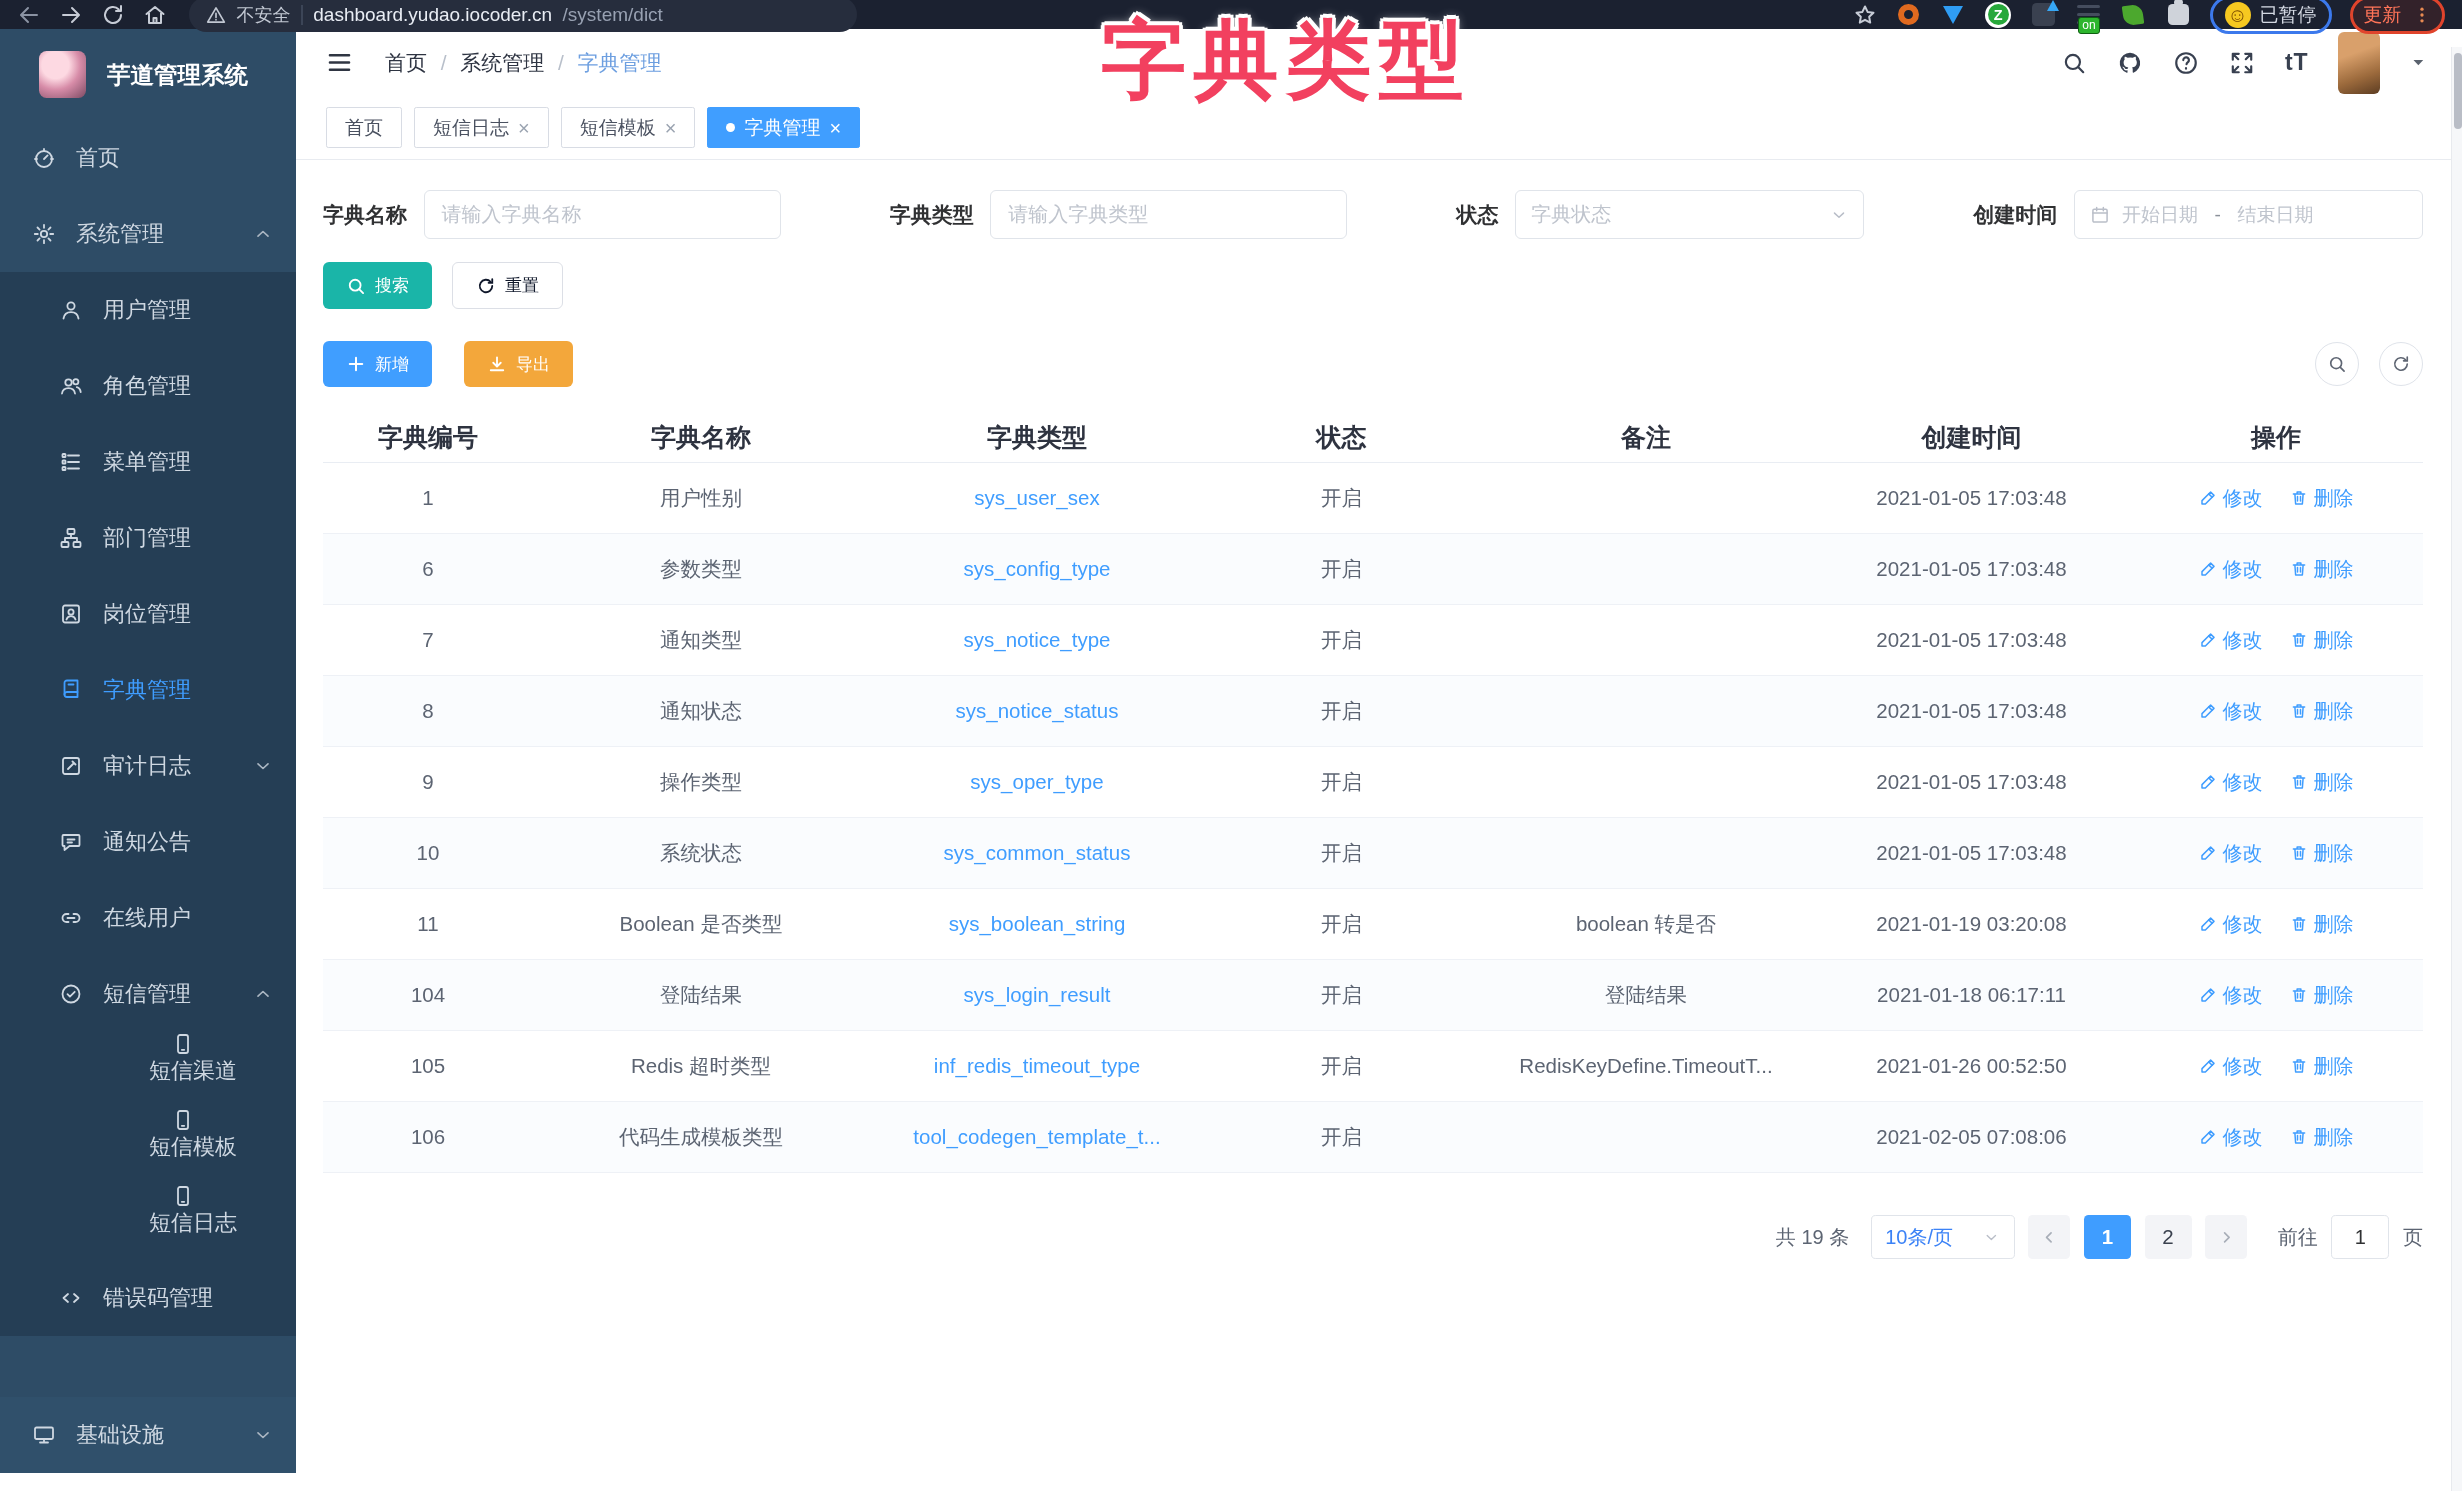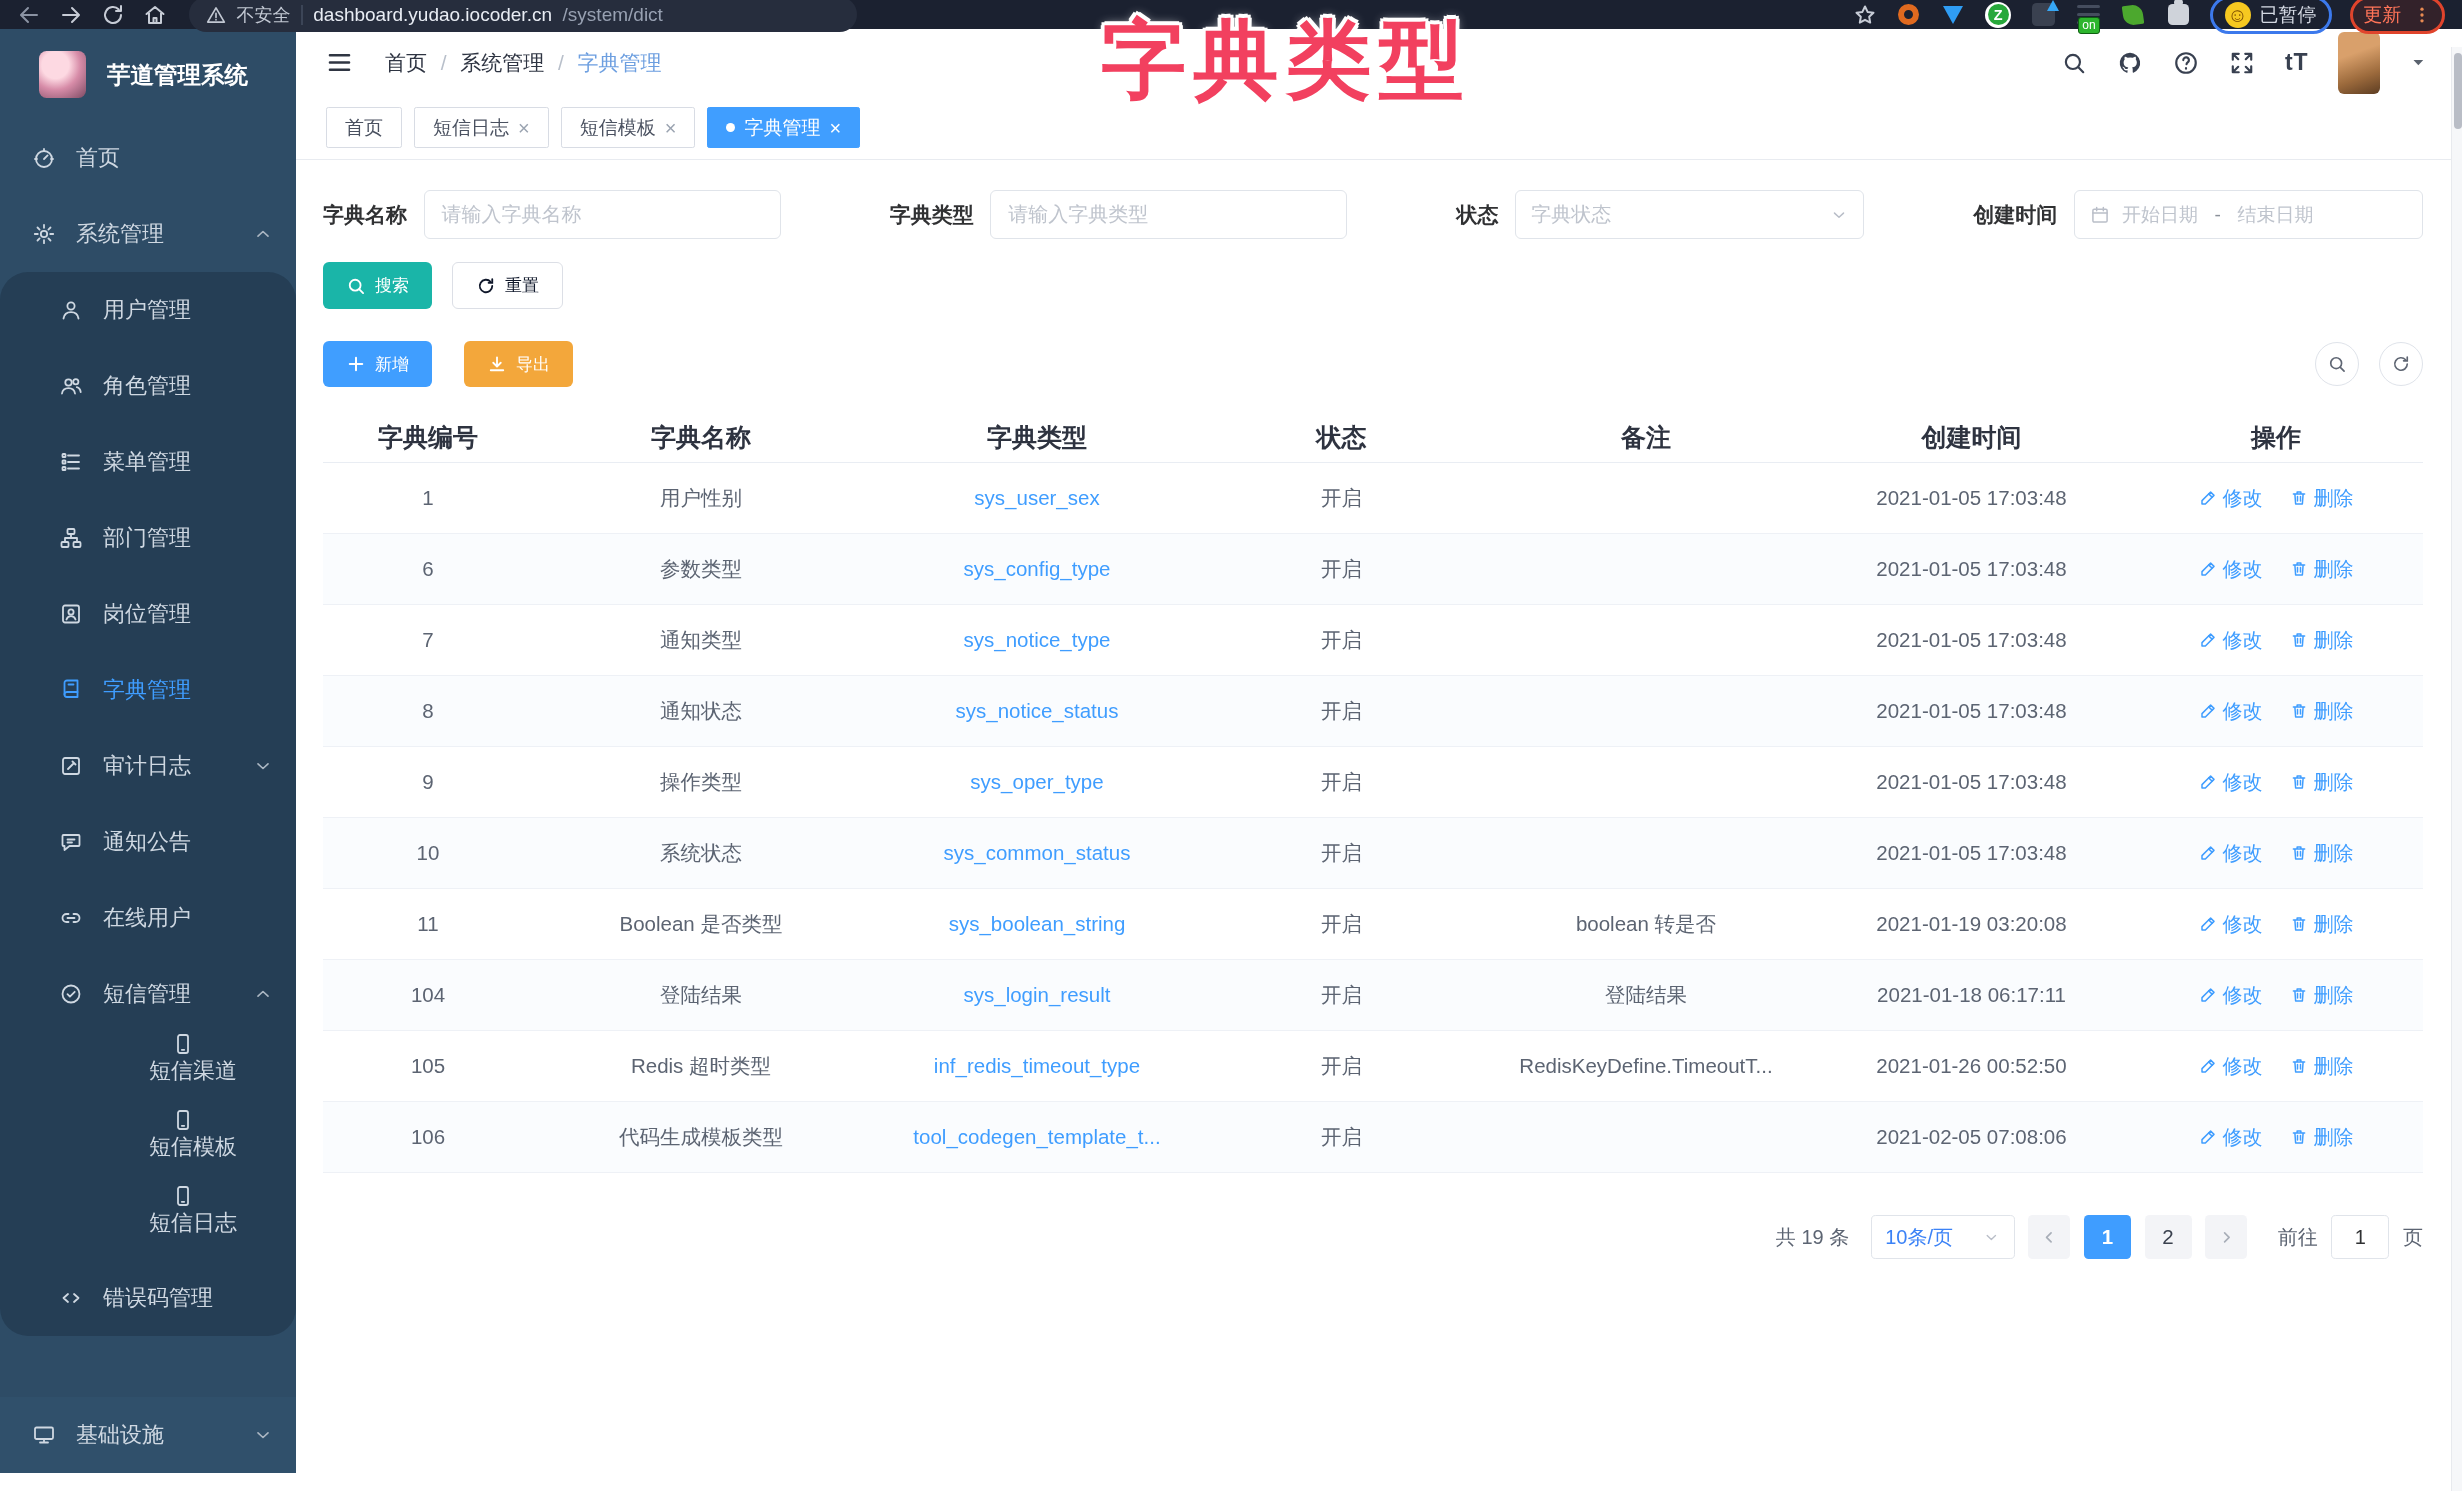"用户管理" .submenu { border-radius: 28px -> none }
